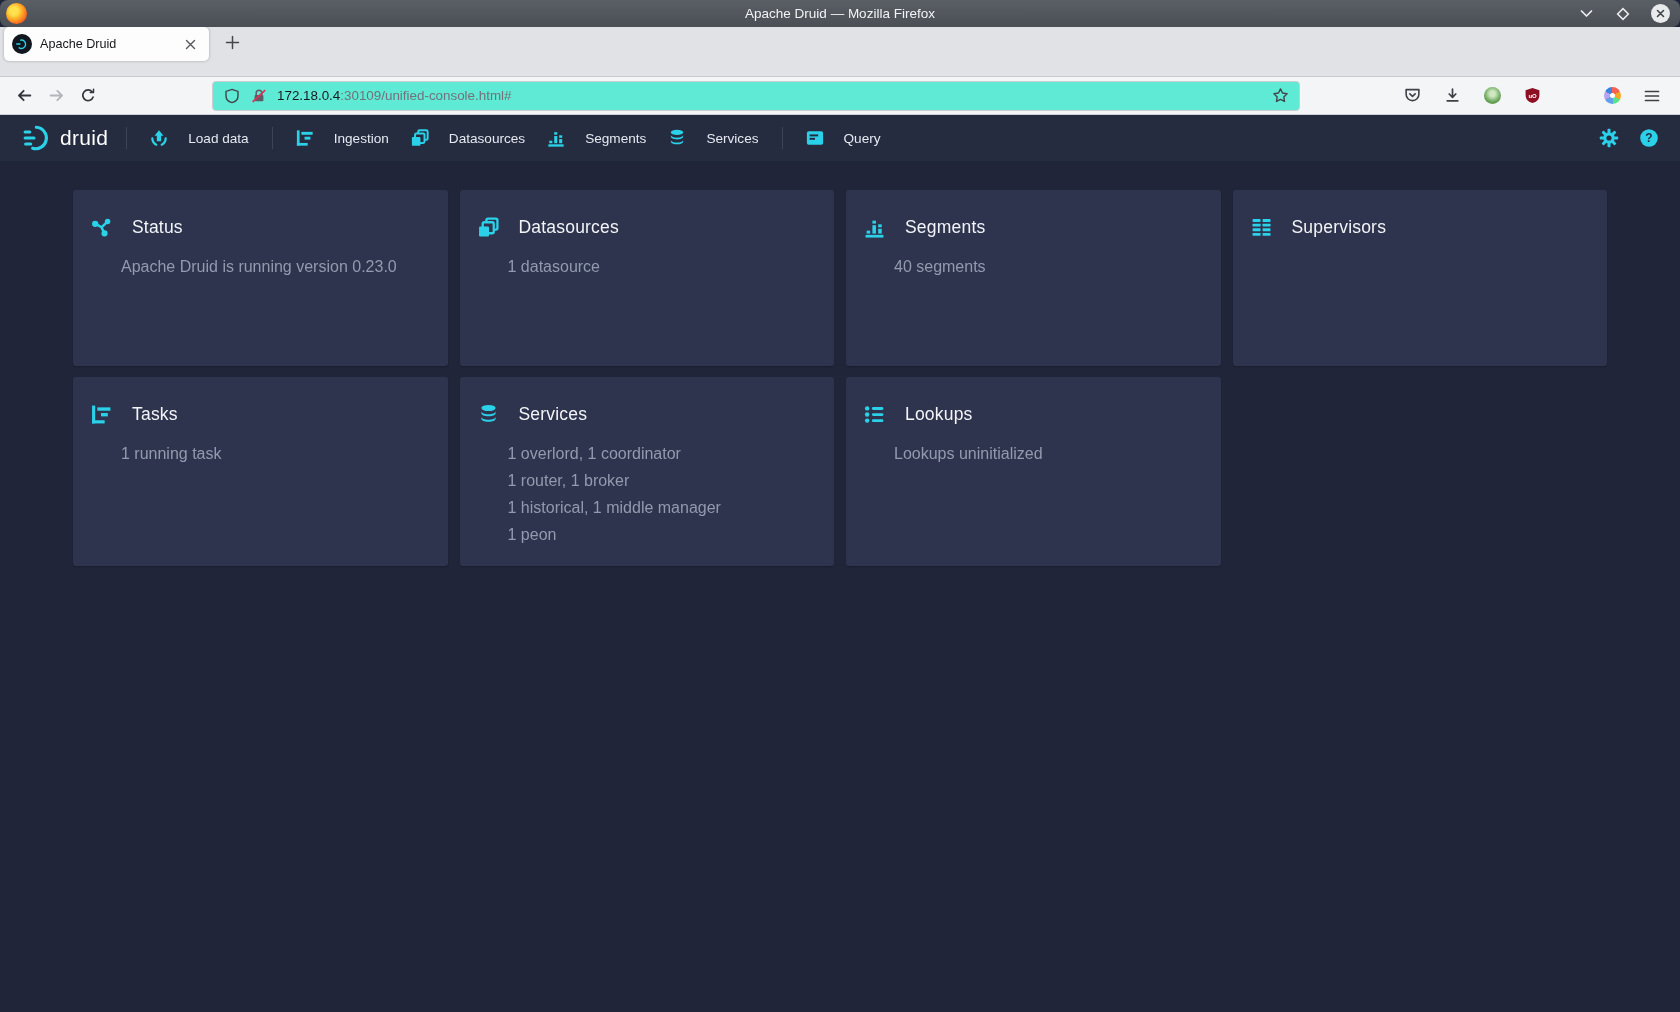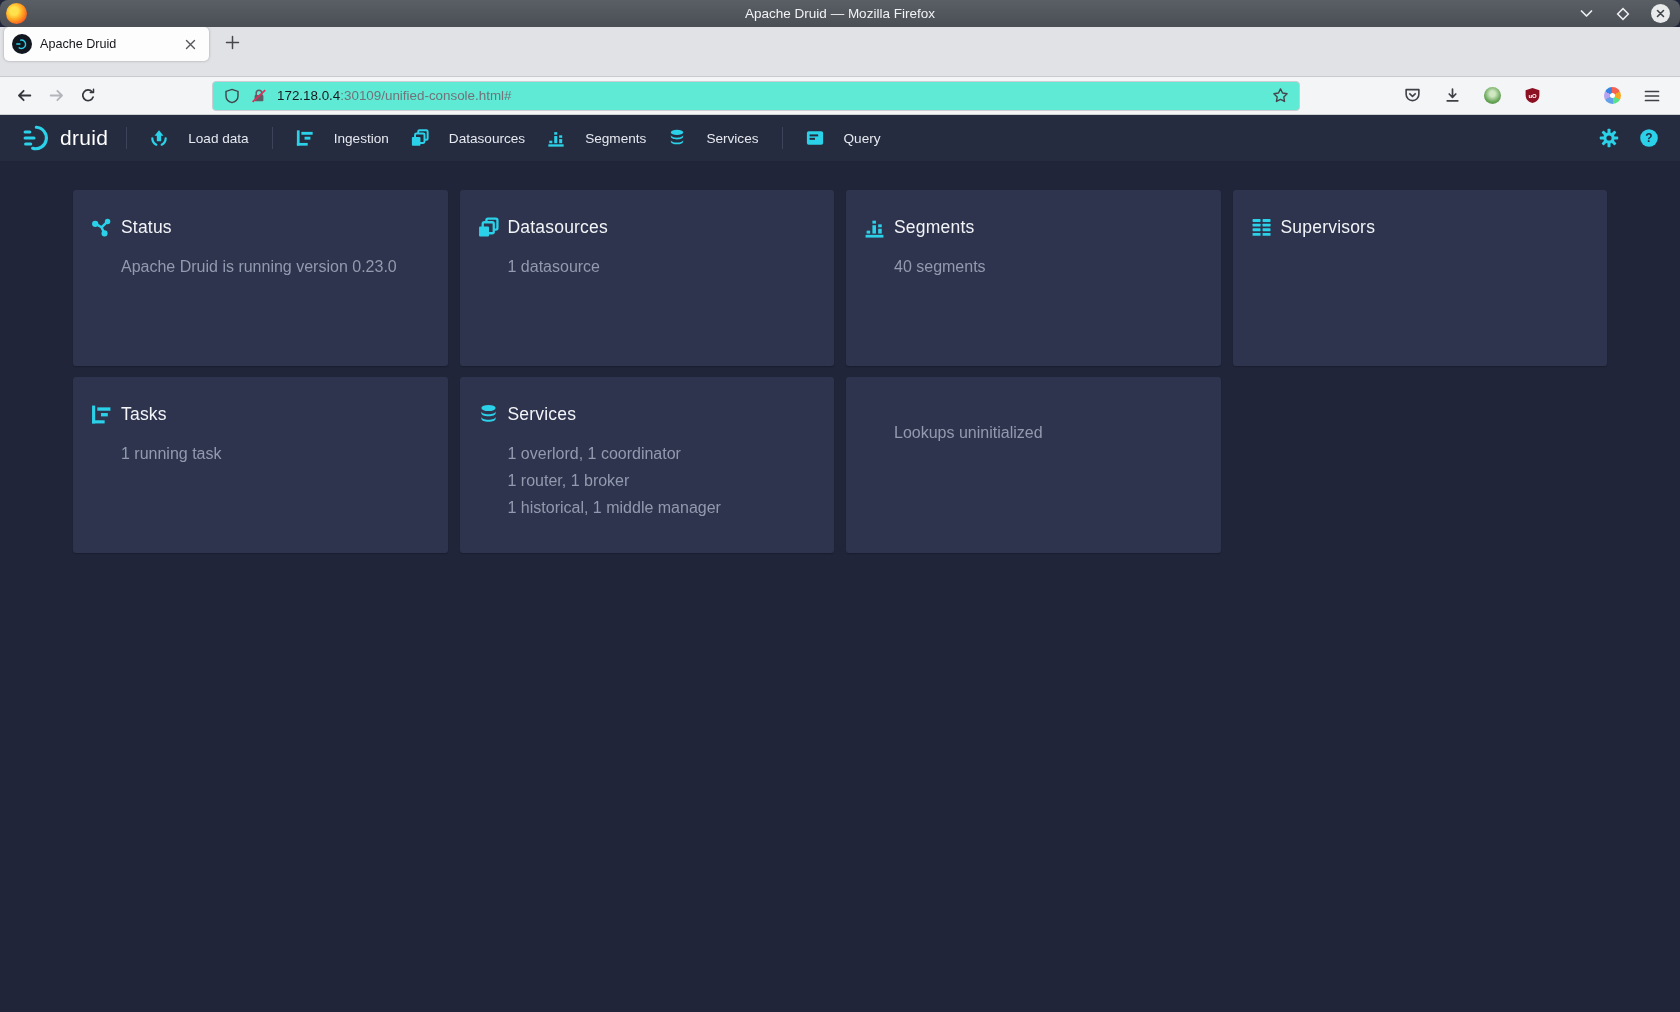"Status" .card-head { gap: 9px -> 20px }
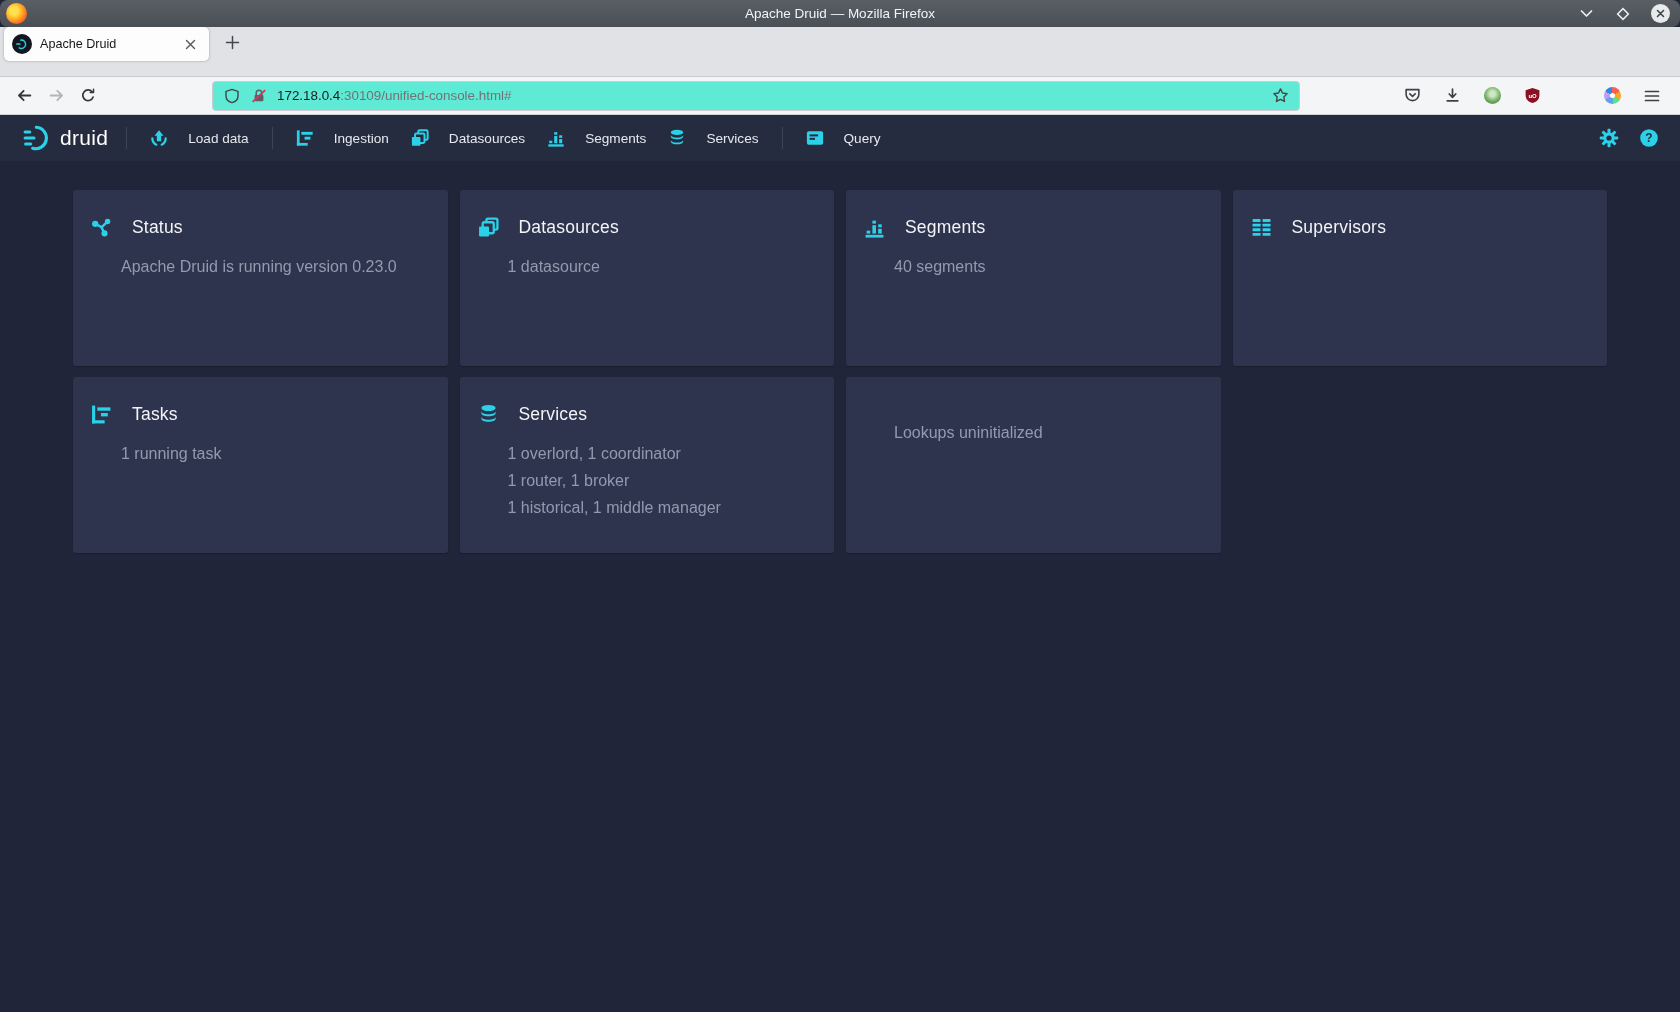"Lookups" div.card-head { html: none -> <div> <span> <svg> <circle></circle> <rect></rect> <circle></circle> <rect></rect> <circle></circle> <rect></rect> </svg> </span> <span>Lookups</span> </div> }
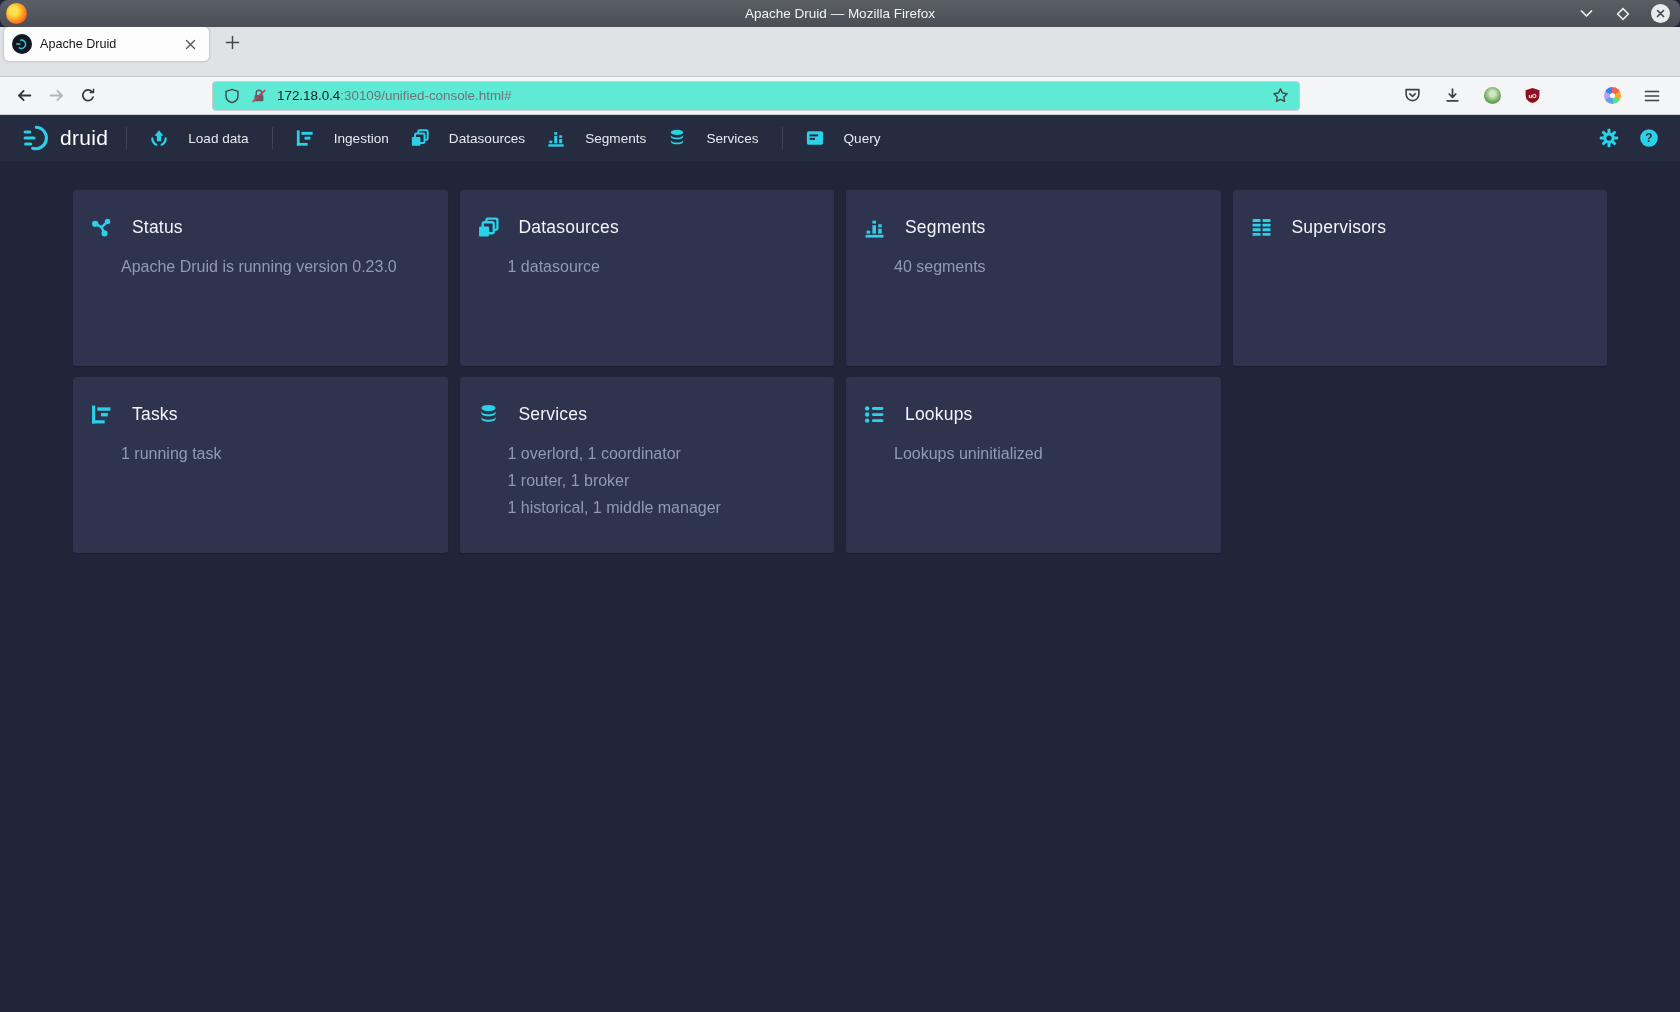"1 peon" div.card-line { html: none -> <div>1 peon</div> }
